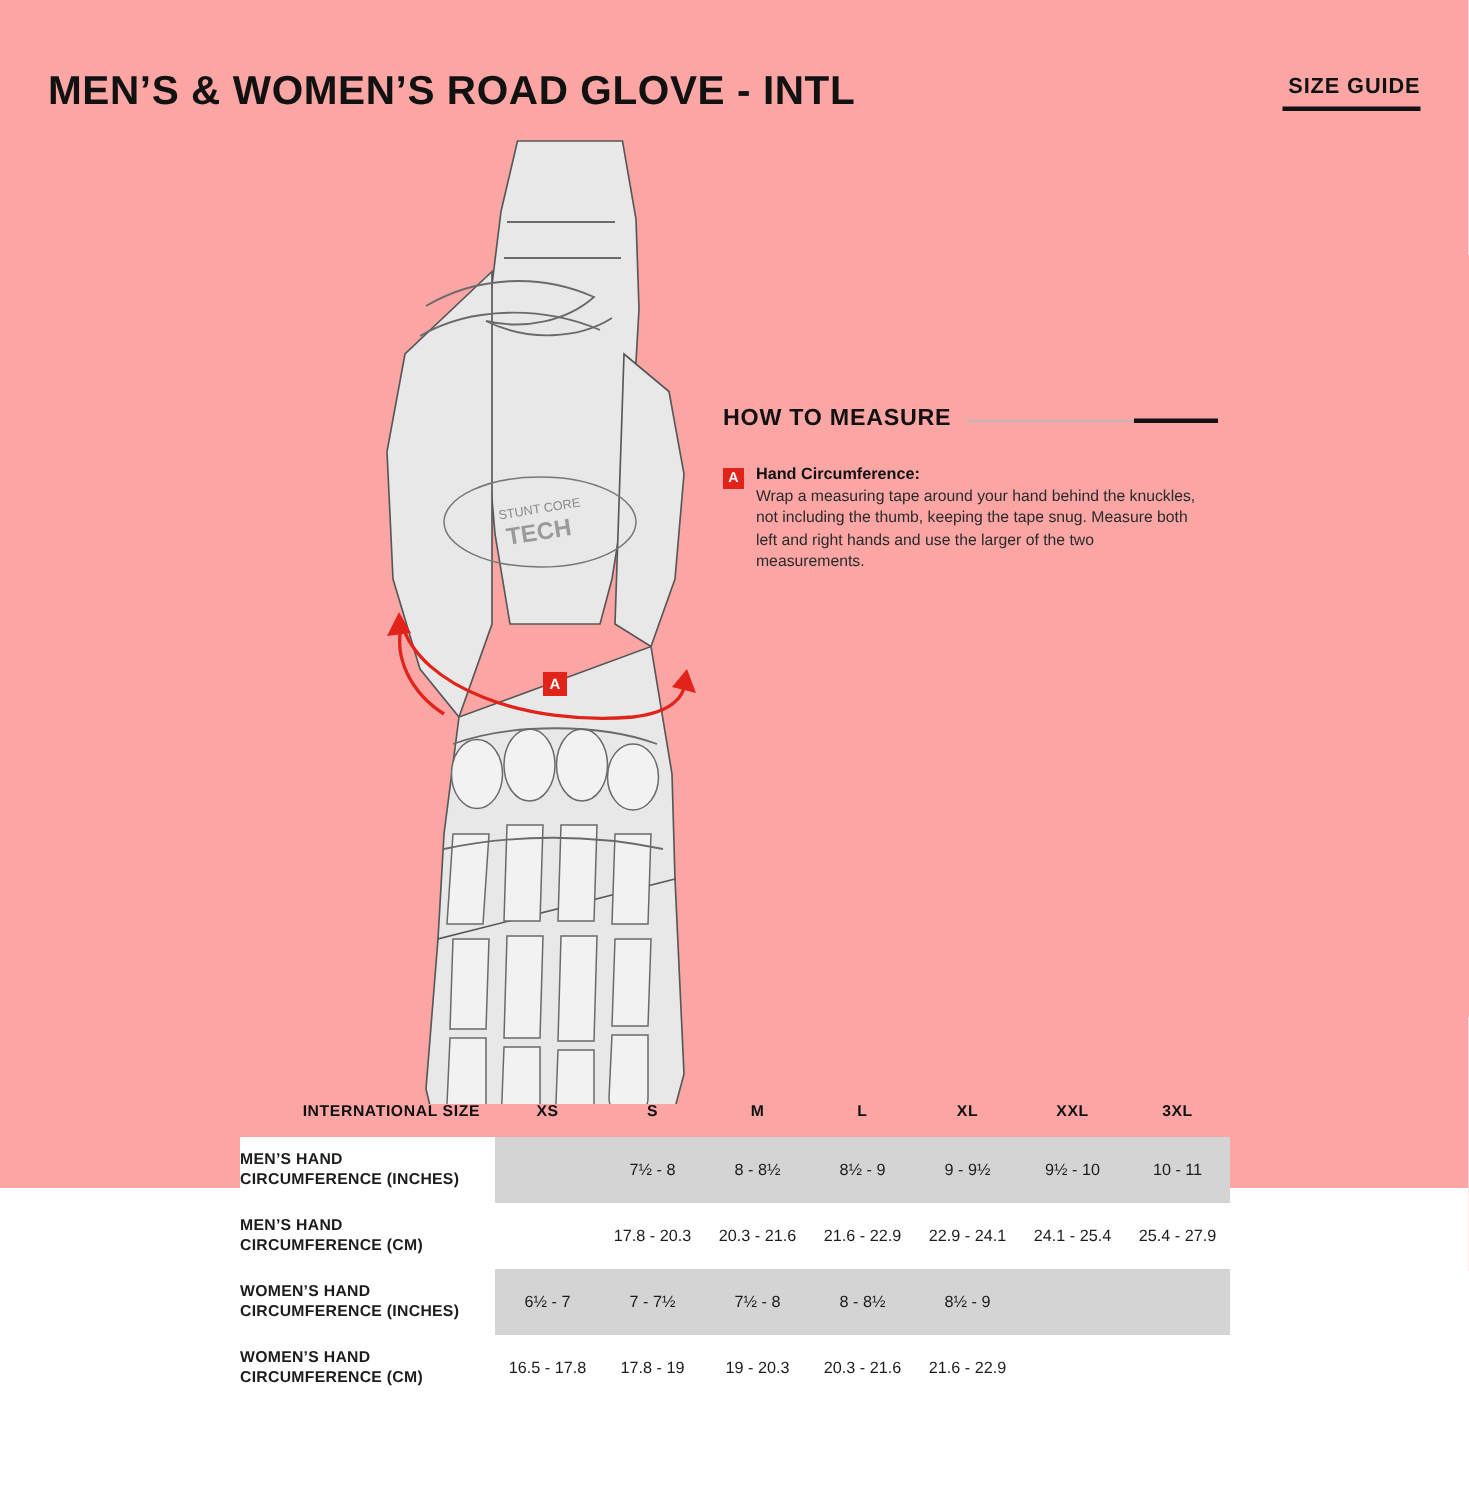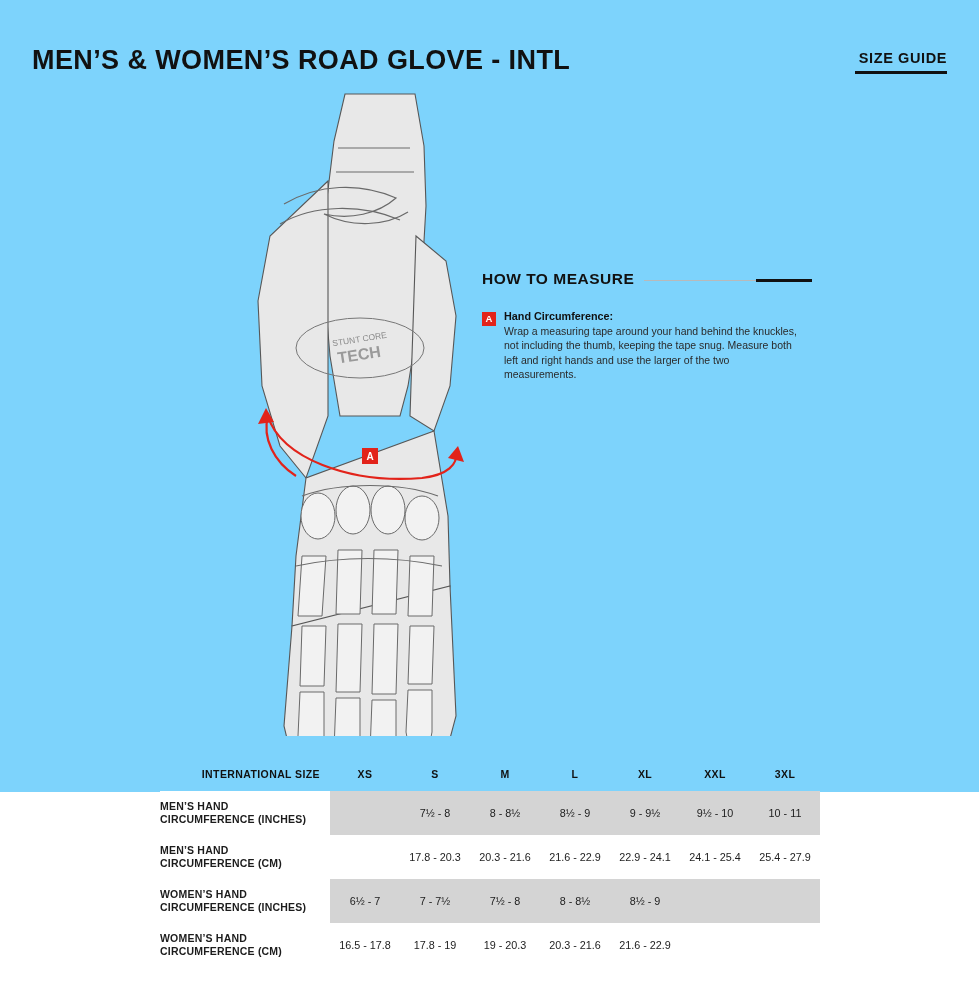"MEN’S & WOMEN’S ROAD GLOVE" .page { background: #7dd3fc -> #fca5a5 }
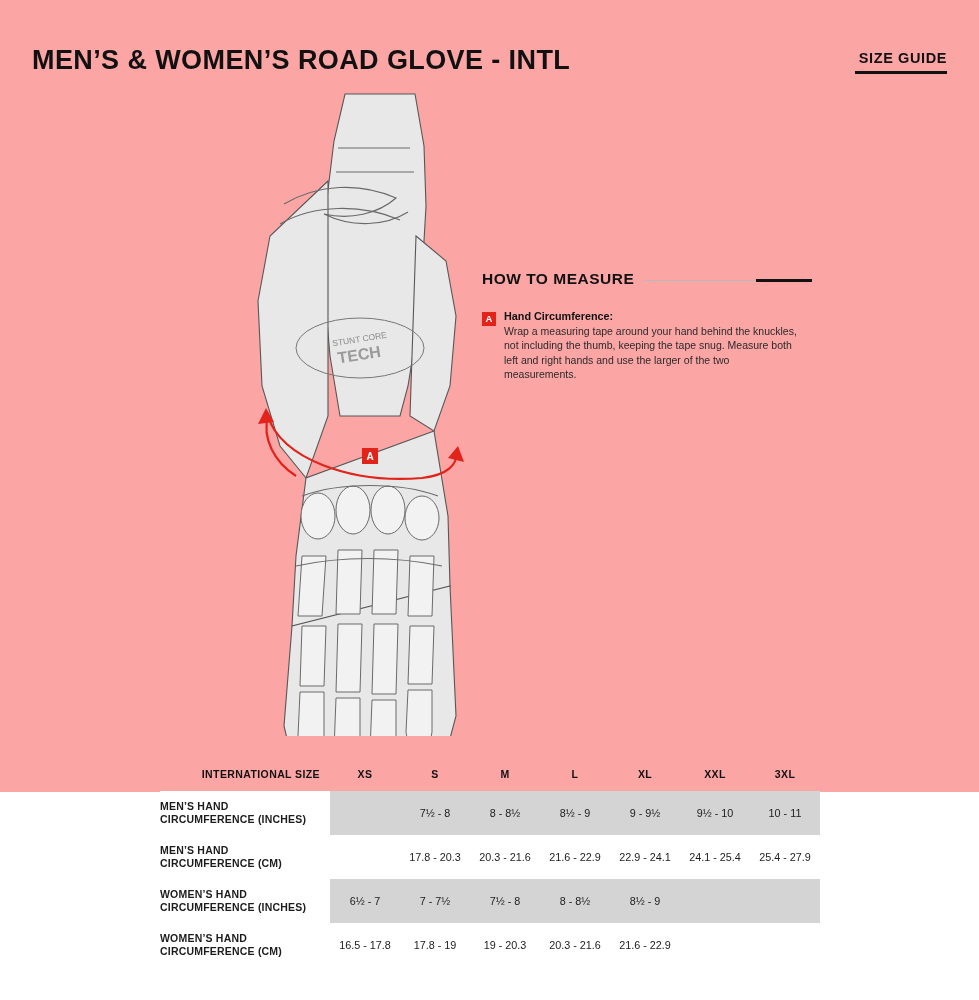"INTERNATIONAL SIZE" .table-wrap { top: 757px -> 724px }
